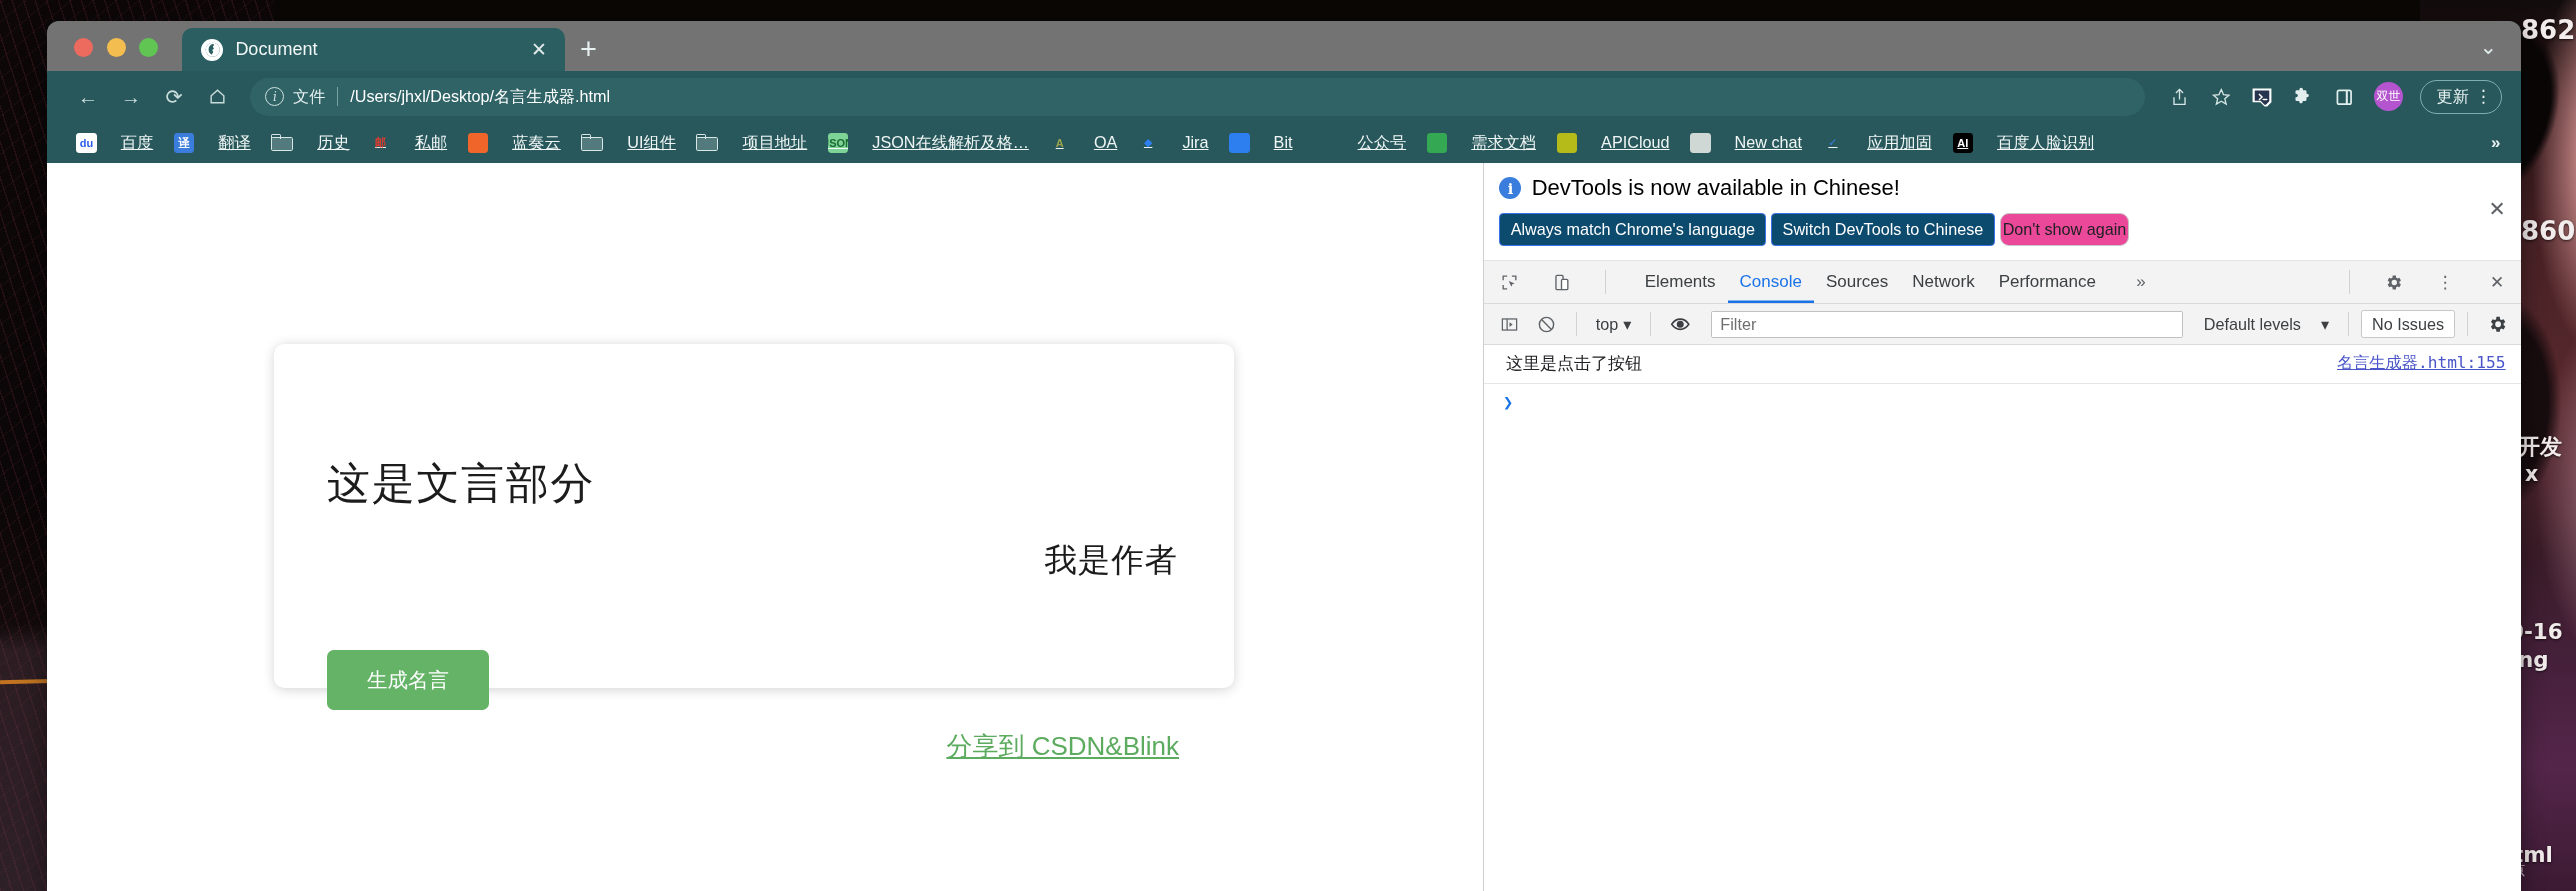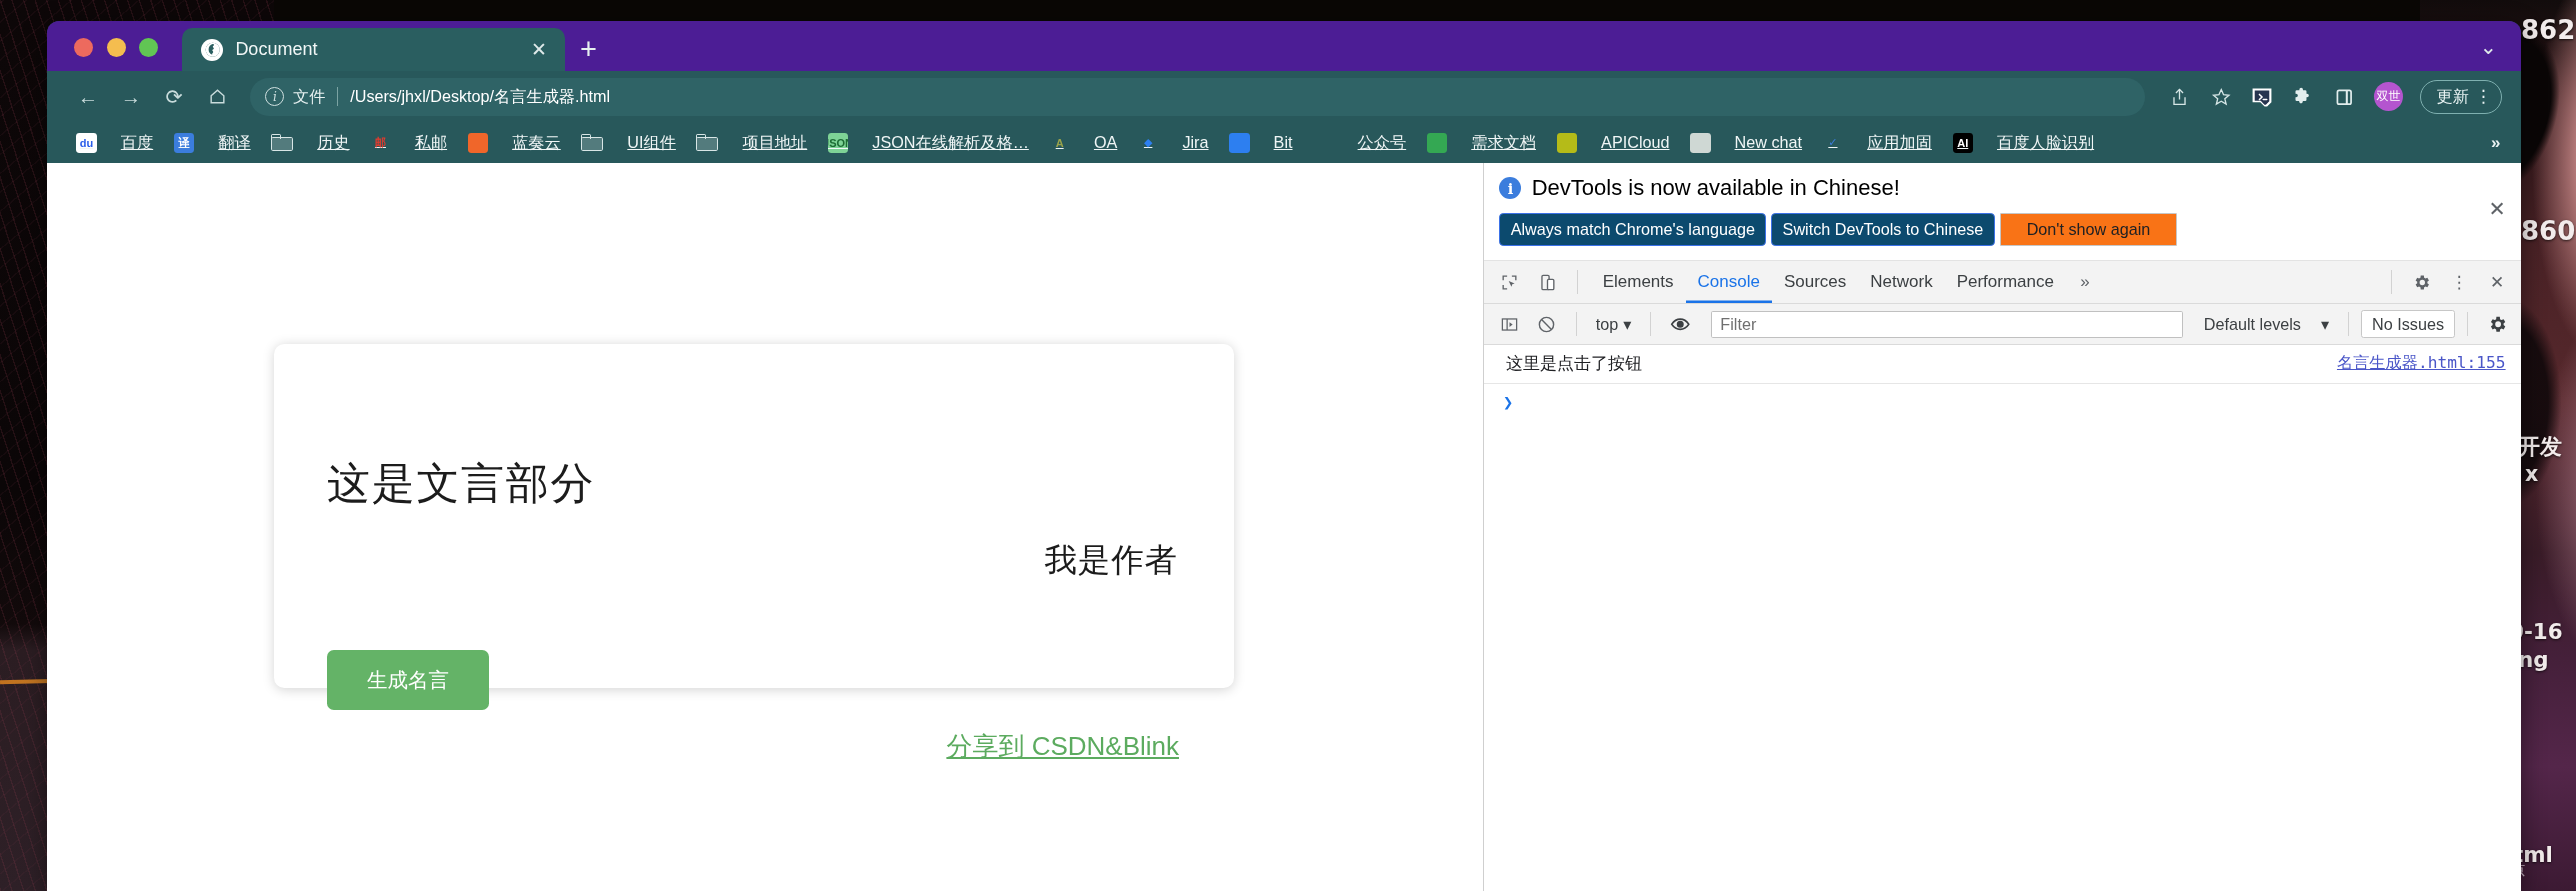"Document" .tabstrip { background: #4c1d95 -> #737373 }
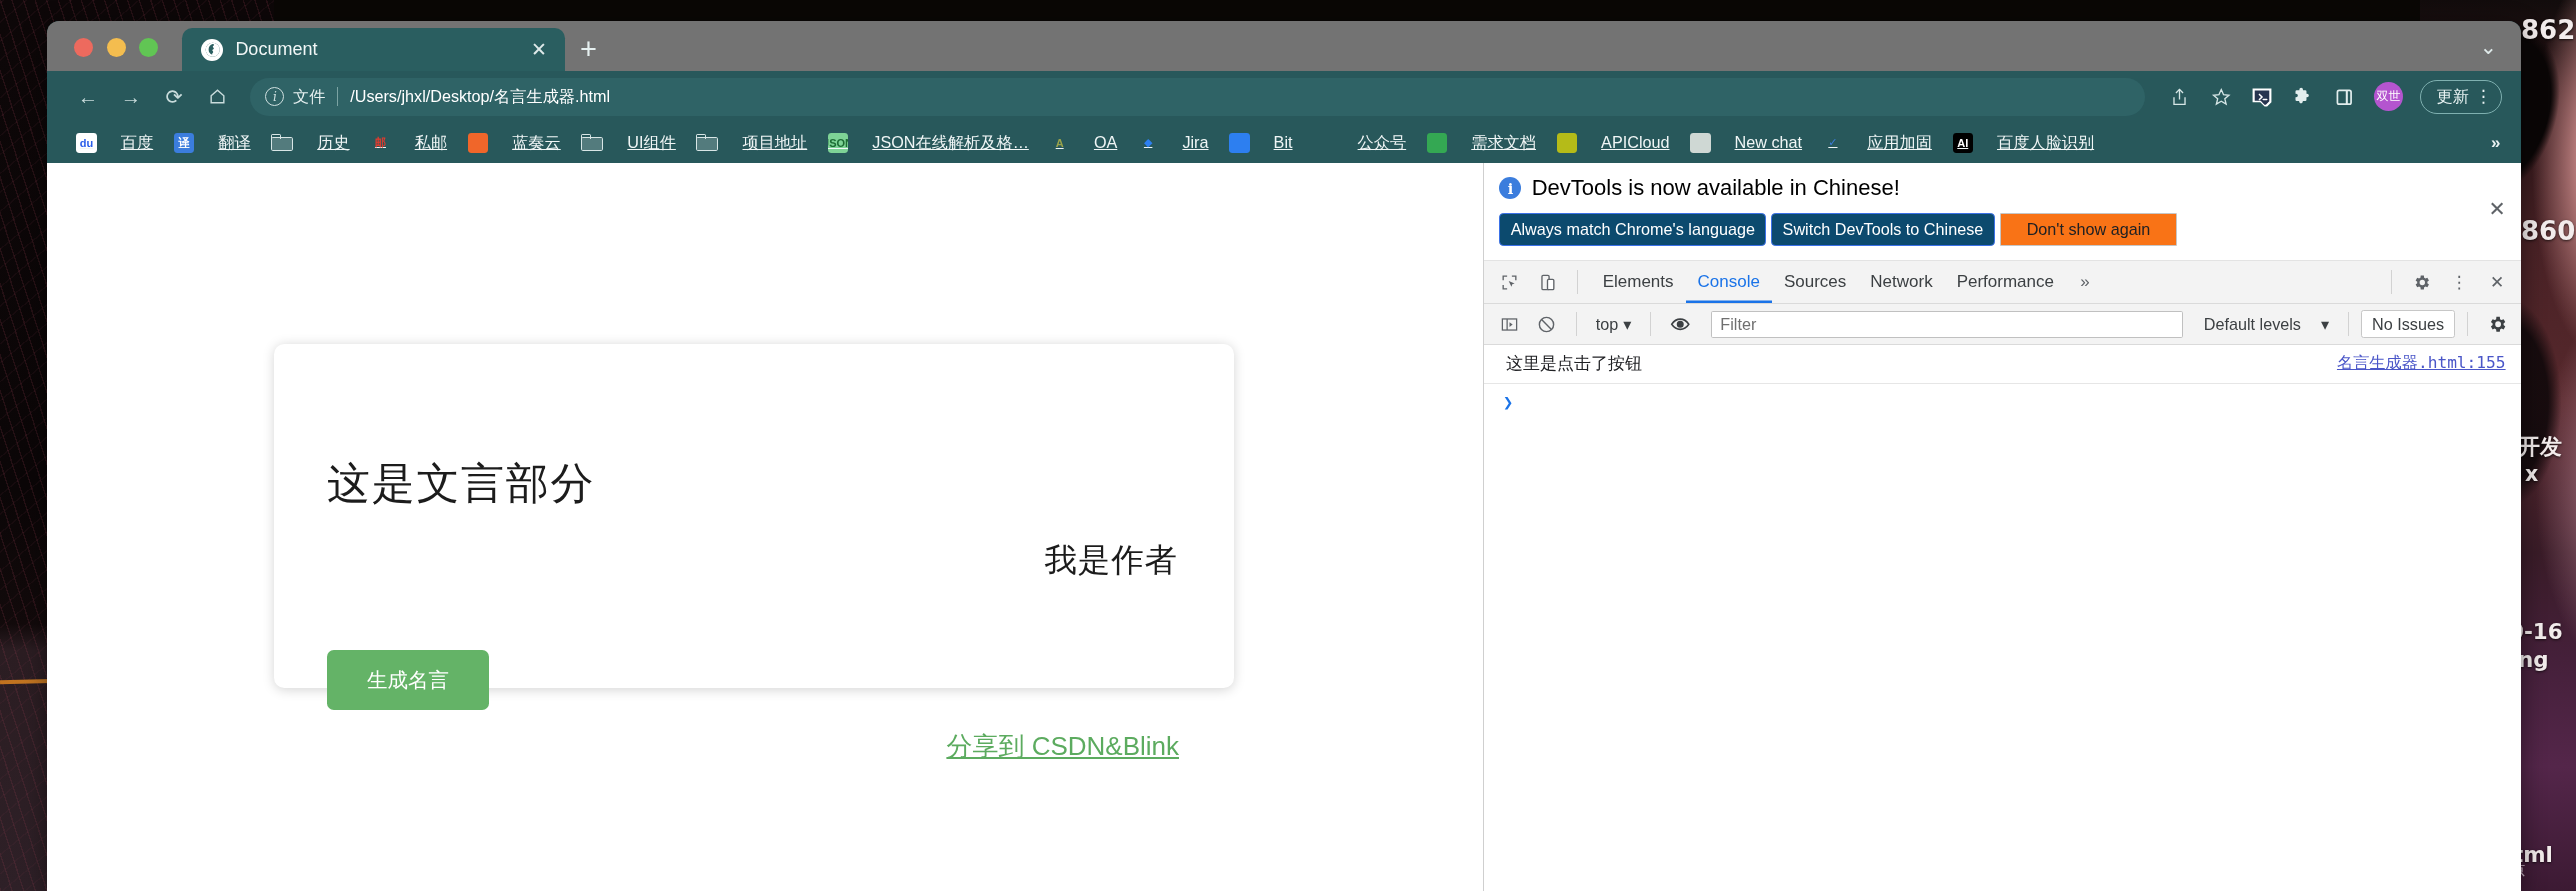"Don't show again" .btn-white { background: #f97316 -> #ec4899; border-radius: 1px -> 9px; padding: 6px 26px -> 6px 2px }
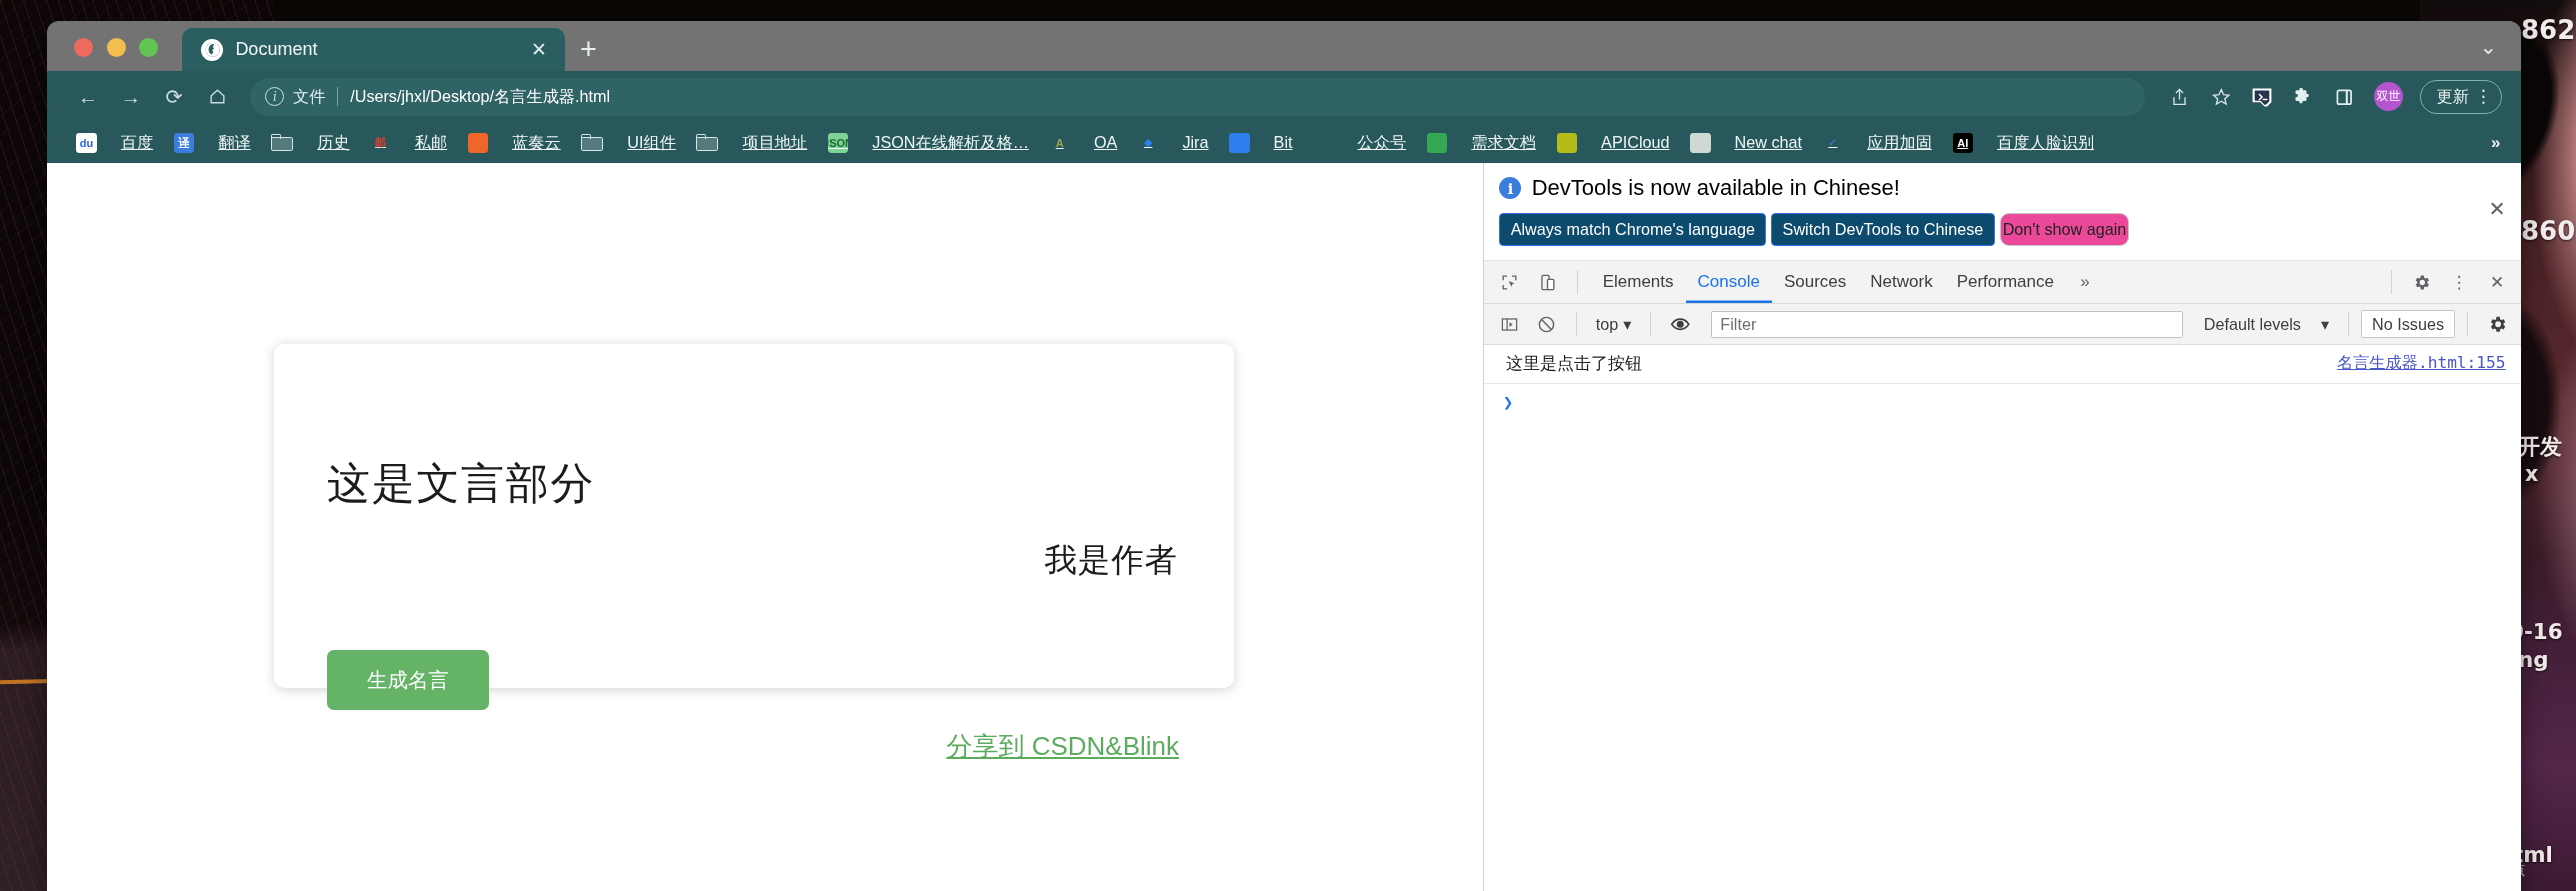"Elements" .dt-tabs { gap: 4px -> 18px }
